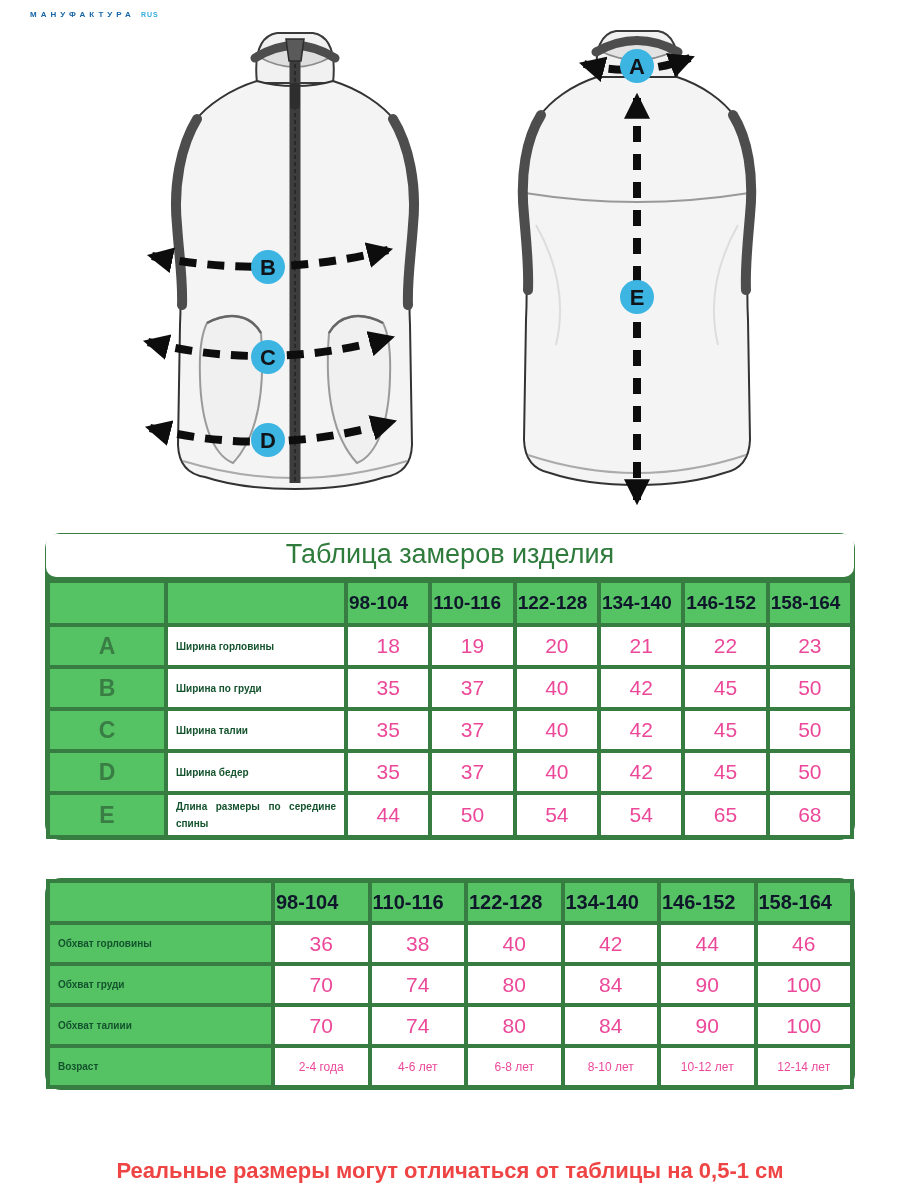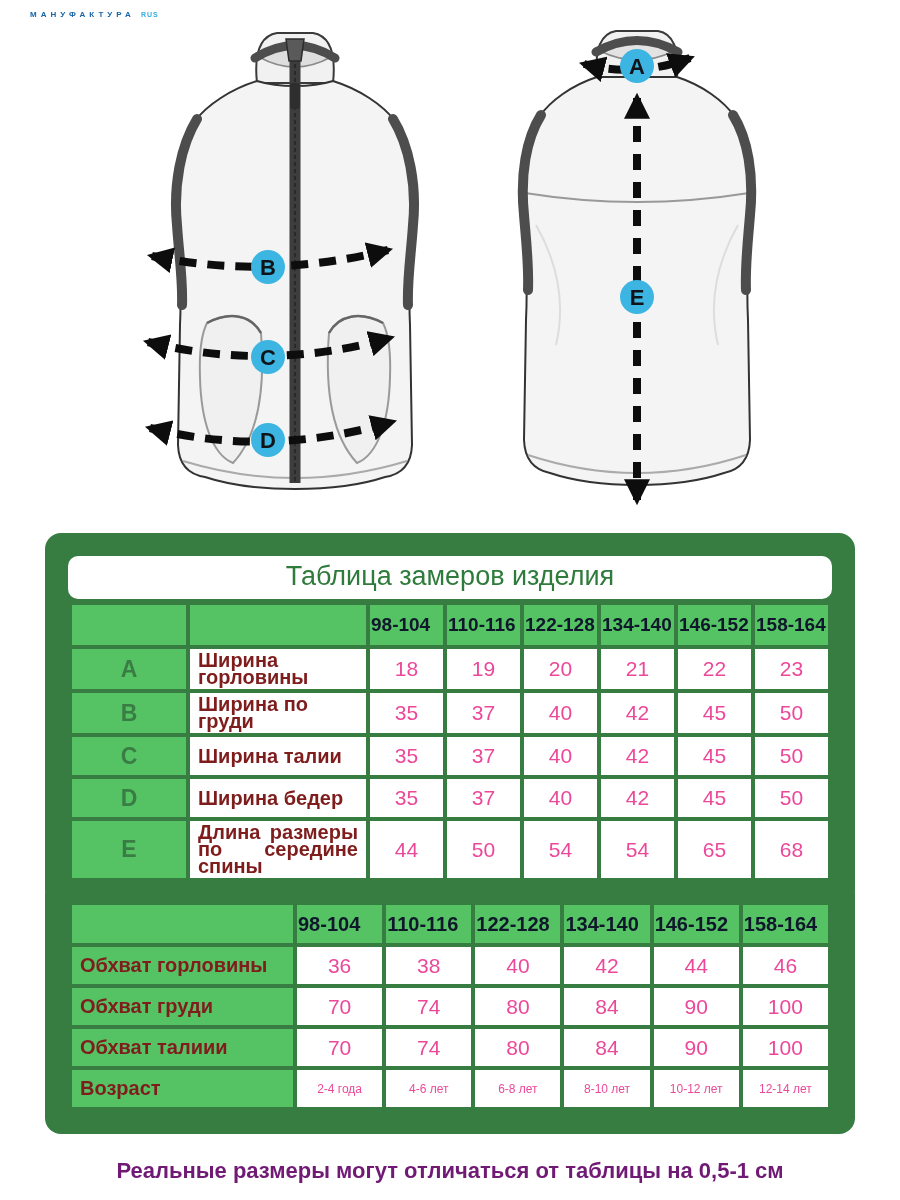"Таблица замеров изделия" .panel { padding: 23px -> 1px }
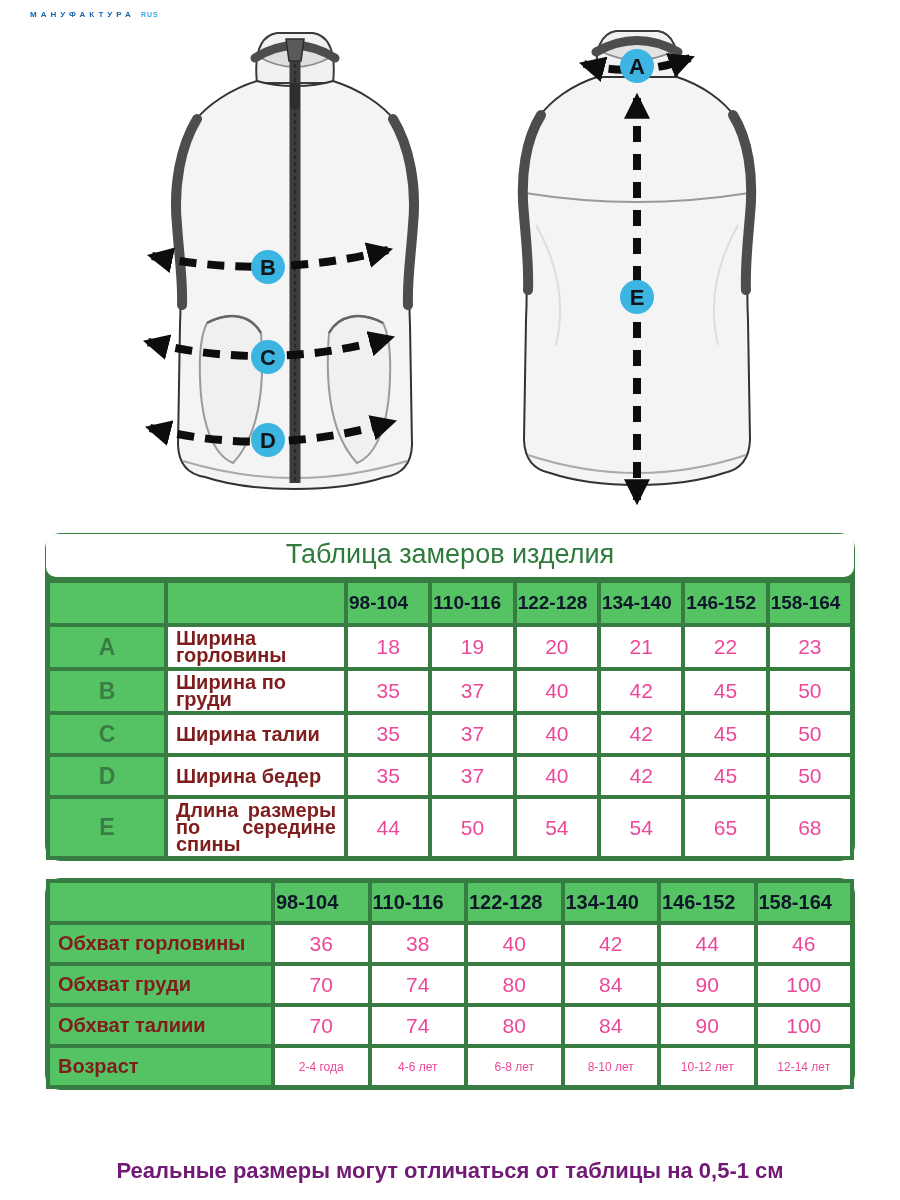"Ширина горловины" .lbl { color: #7f1d1d -> #14532d; font-size: 20px -> 10px }
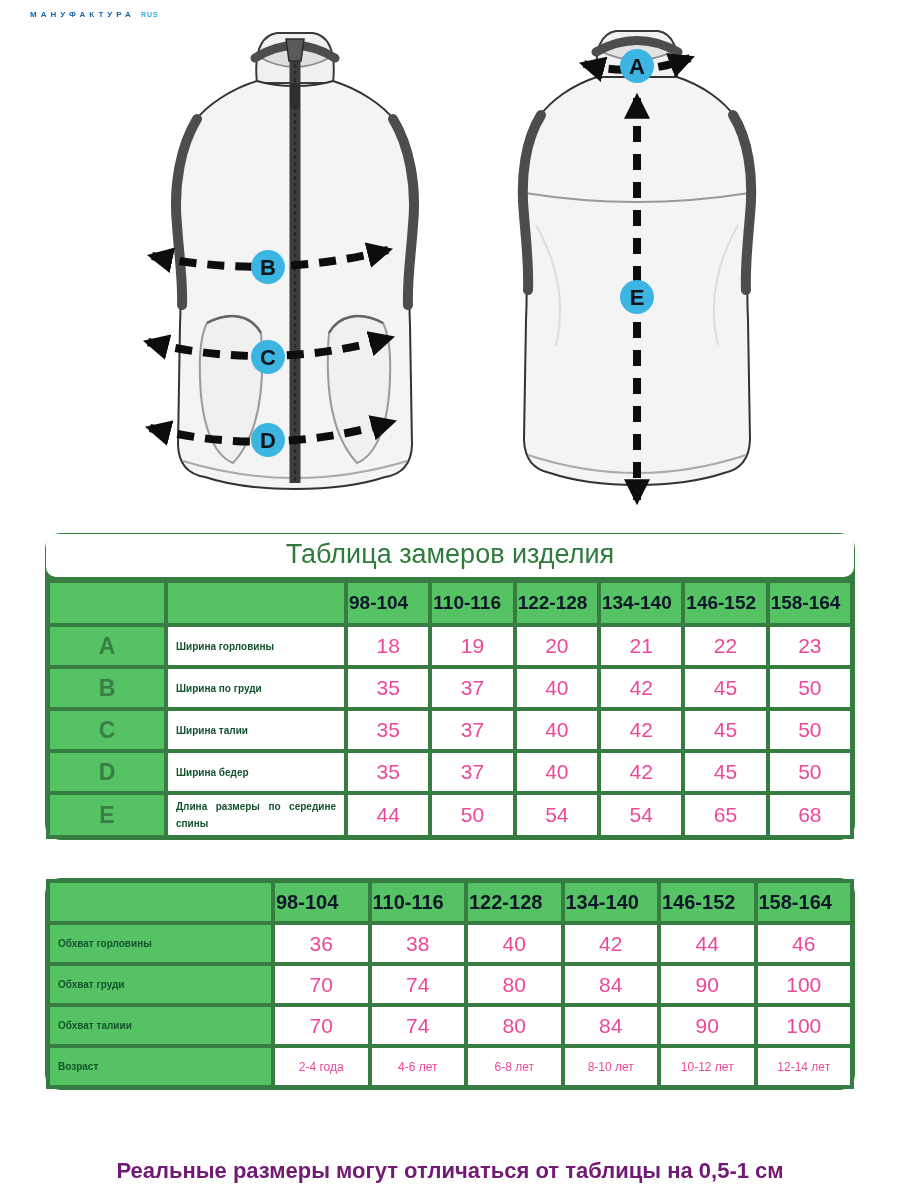"Реальные размеры могут отличаться от" .footnote { color: #701a75 -> #ef4444 }
